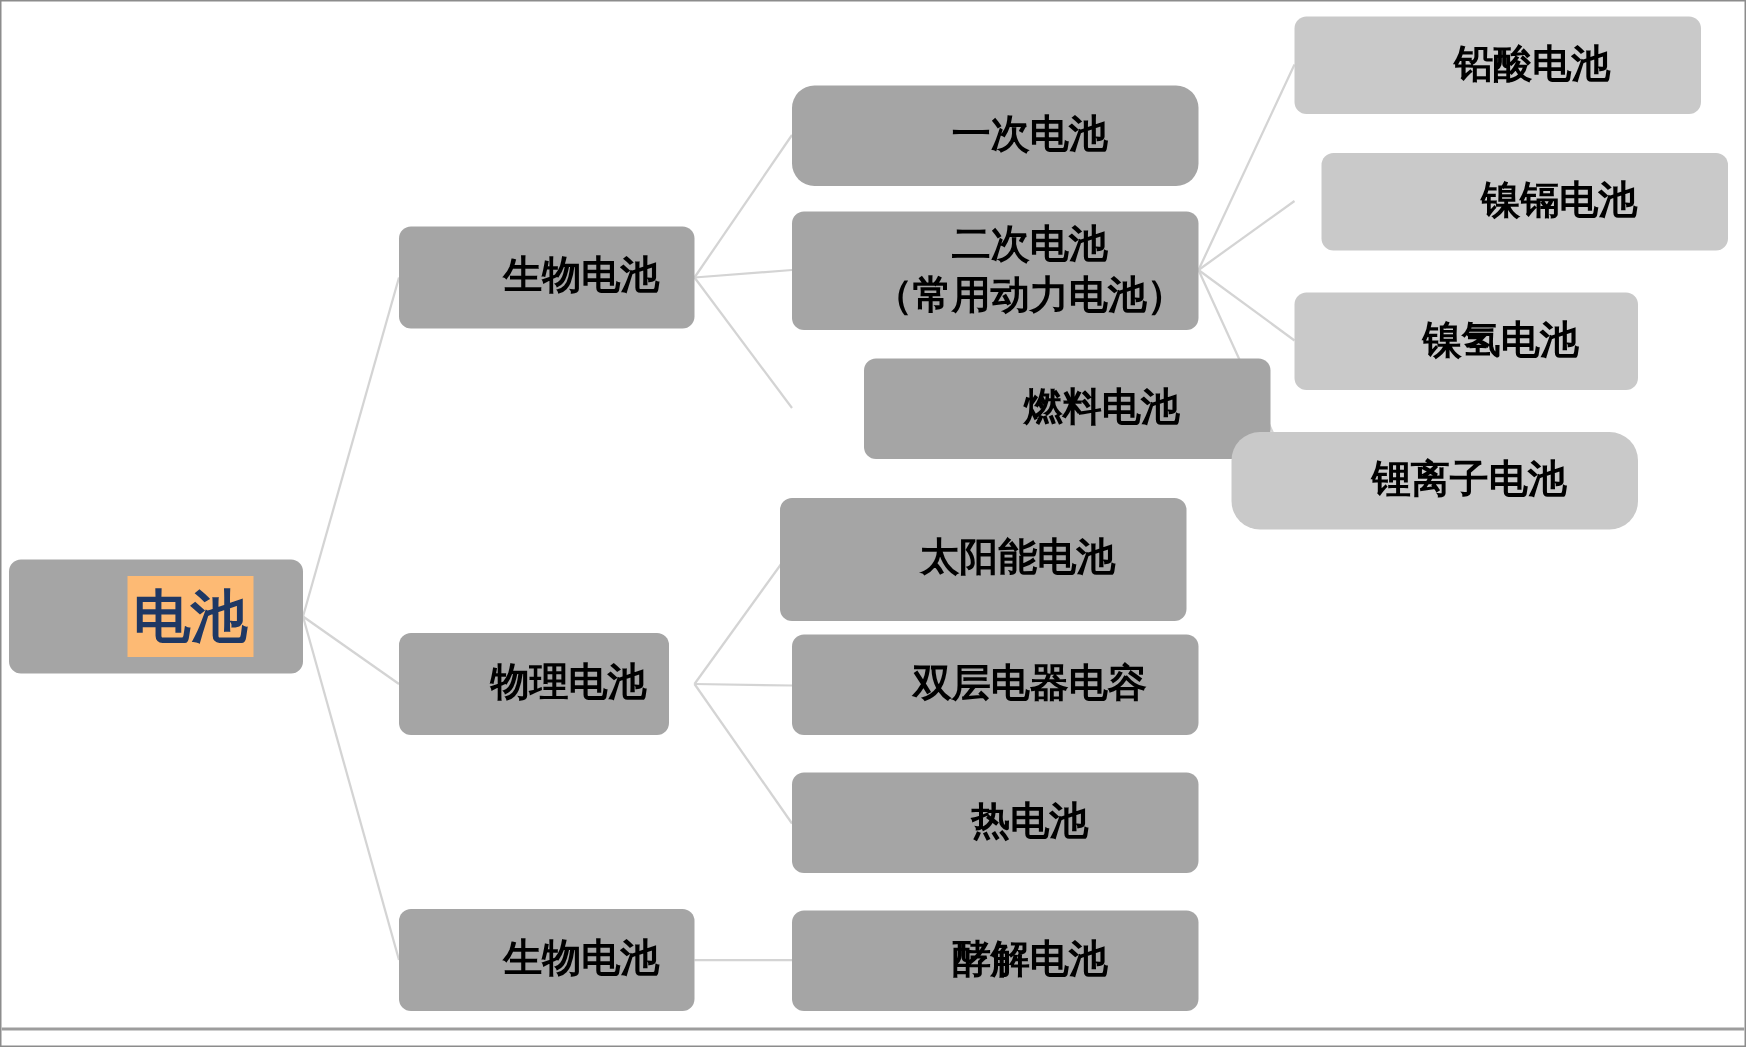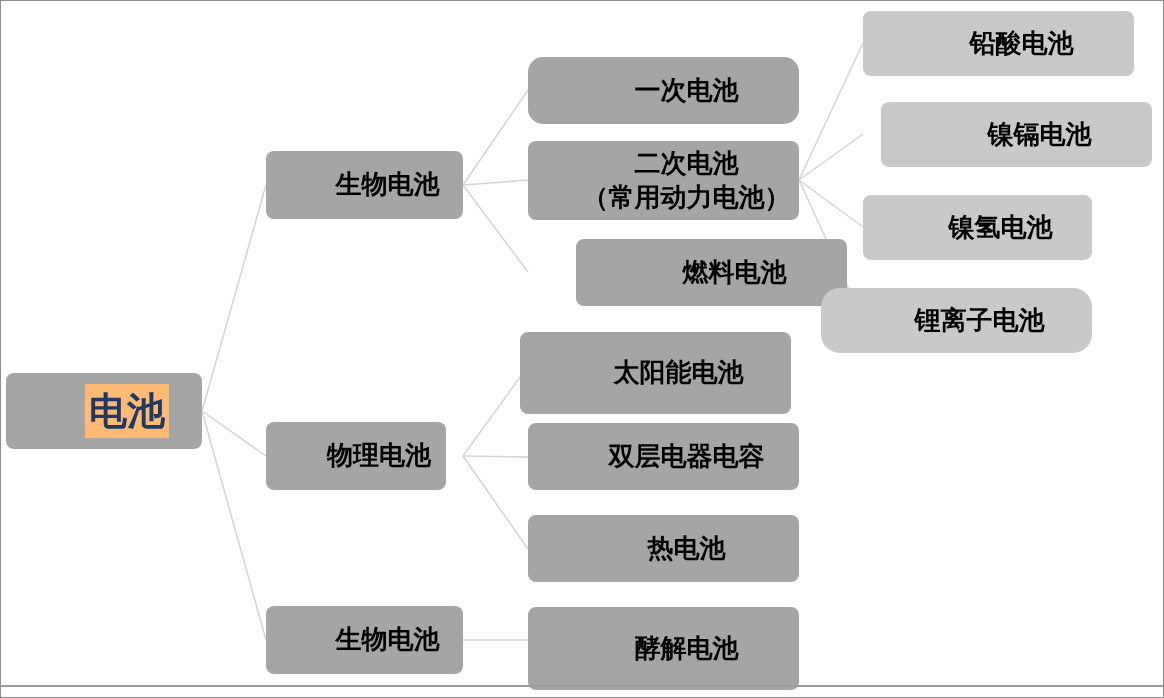"酵解电池" div.node { height: 83px -> 67px }
